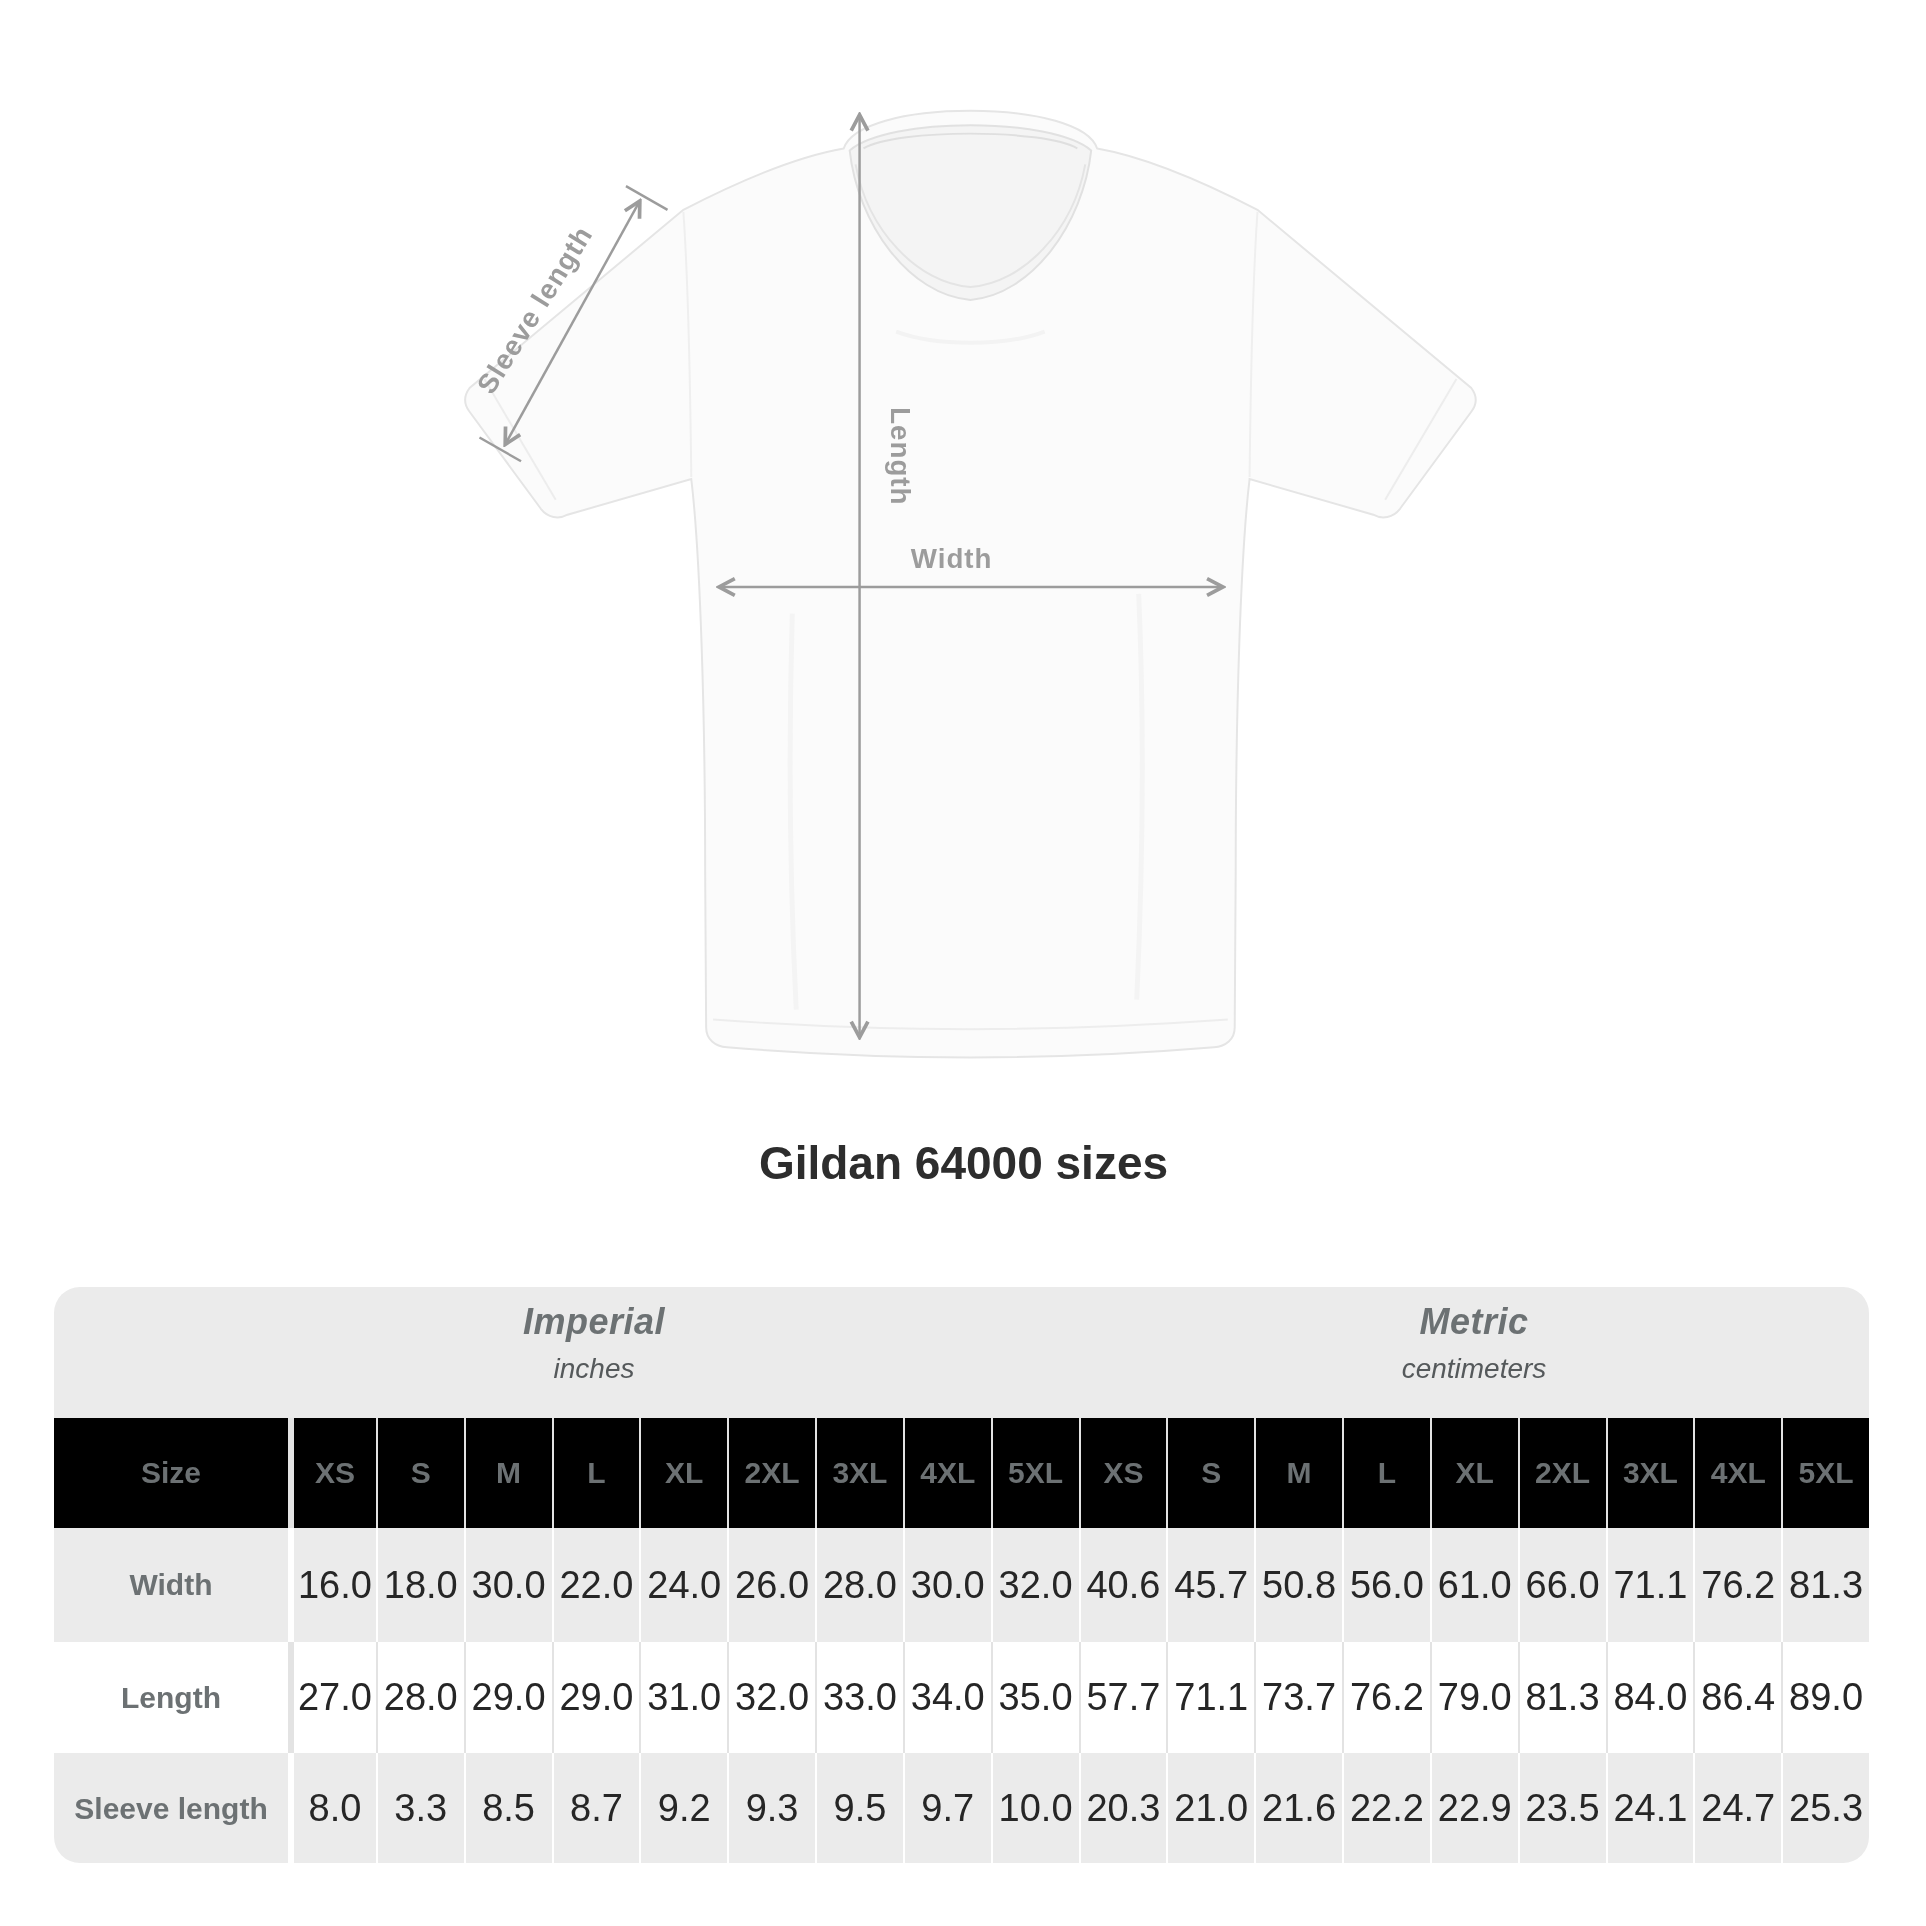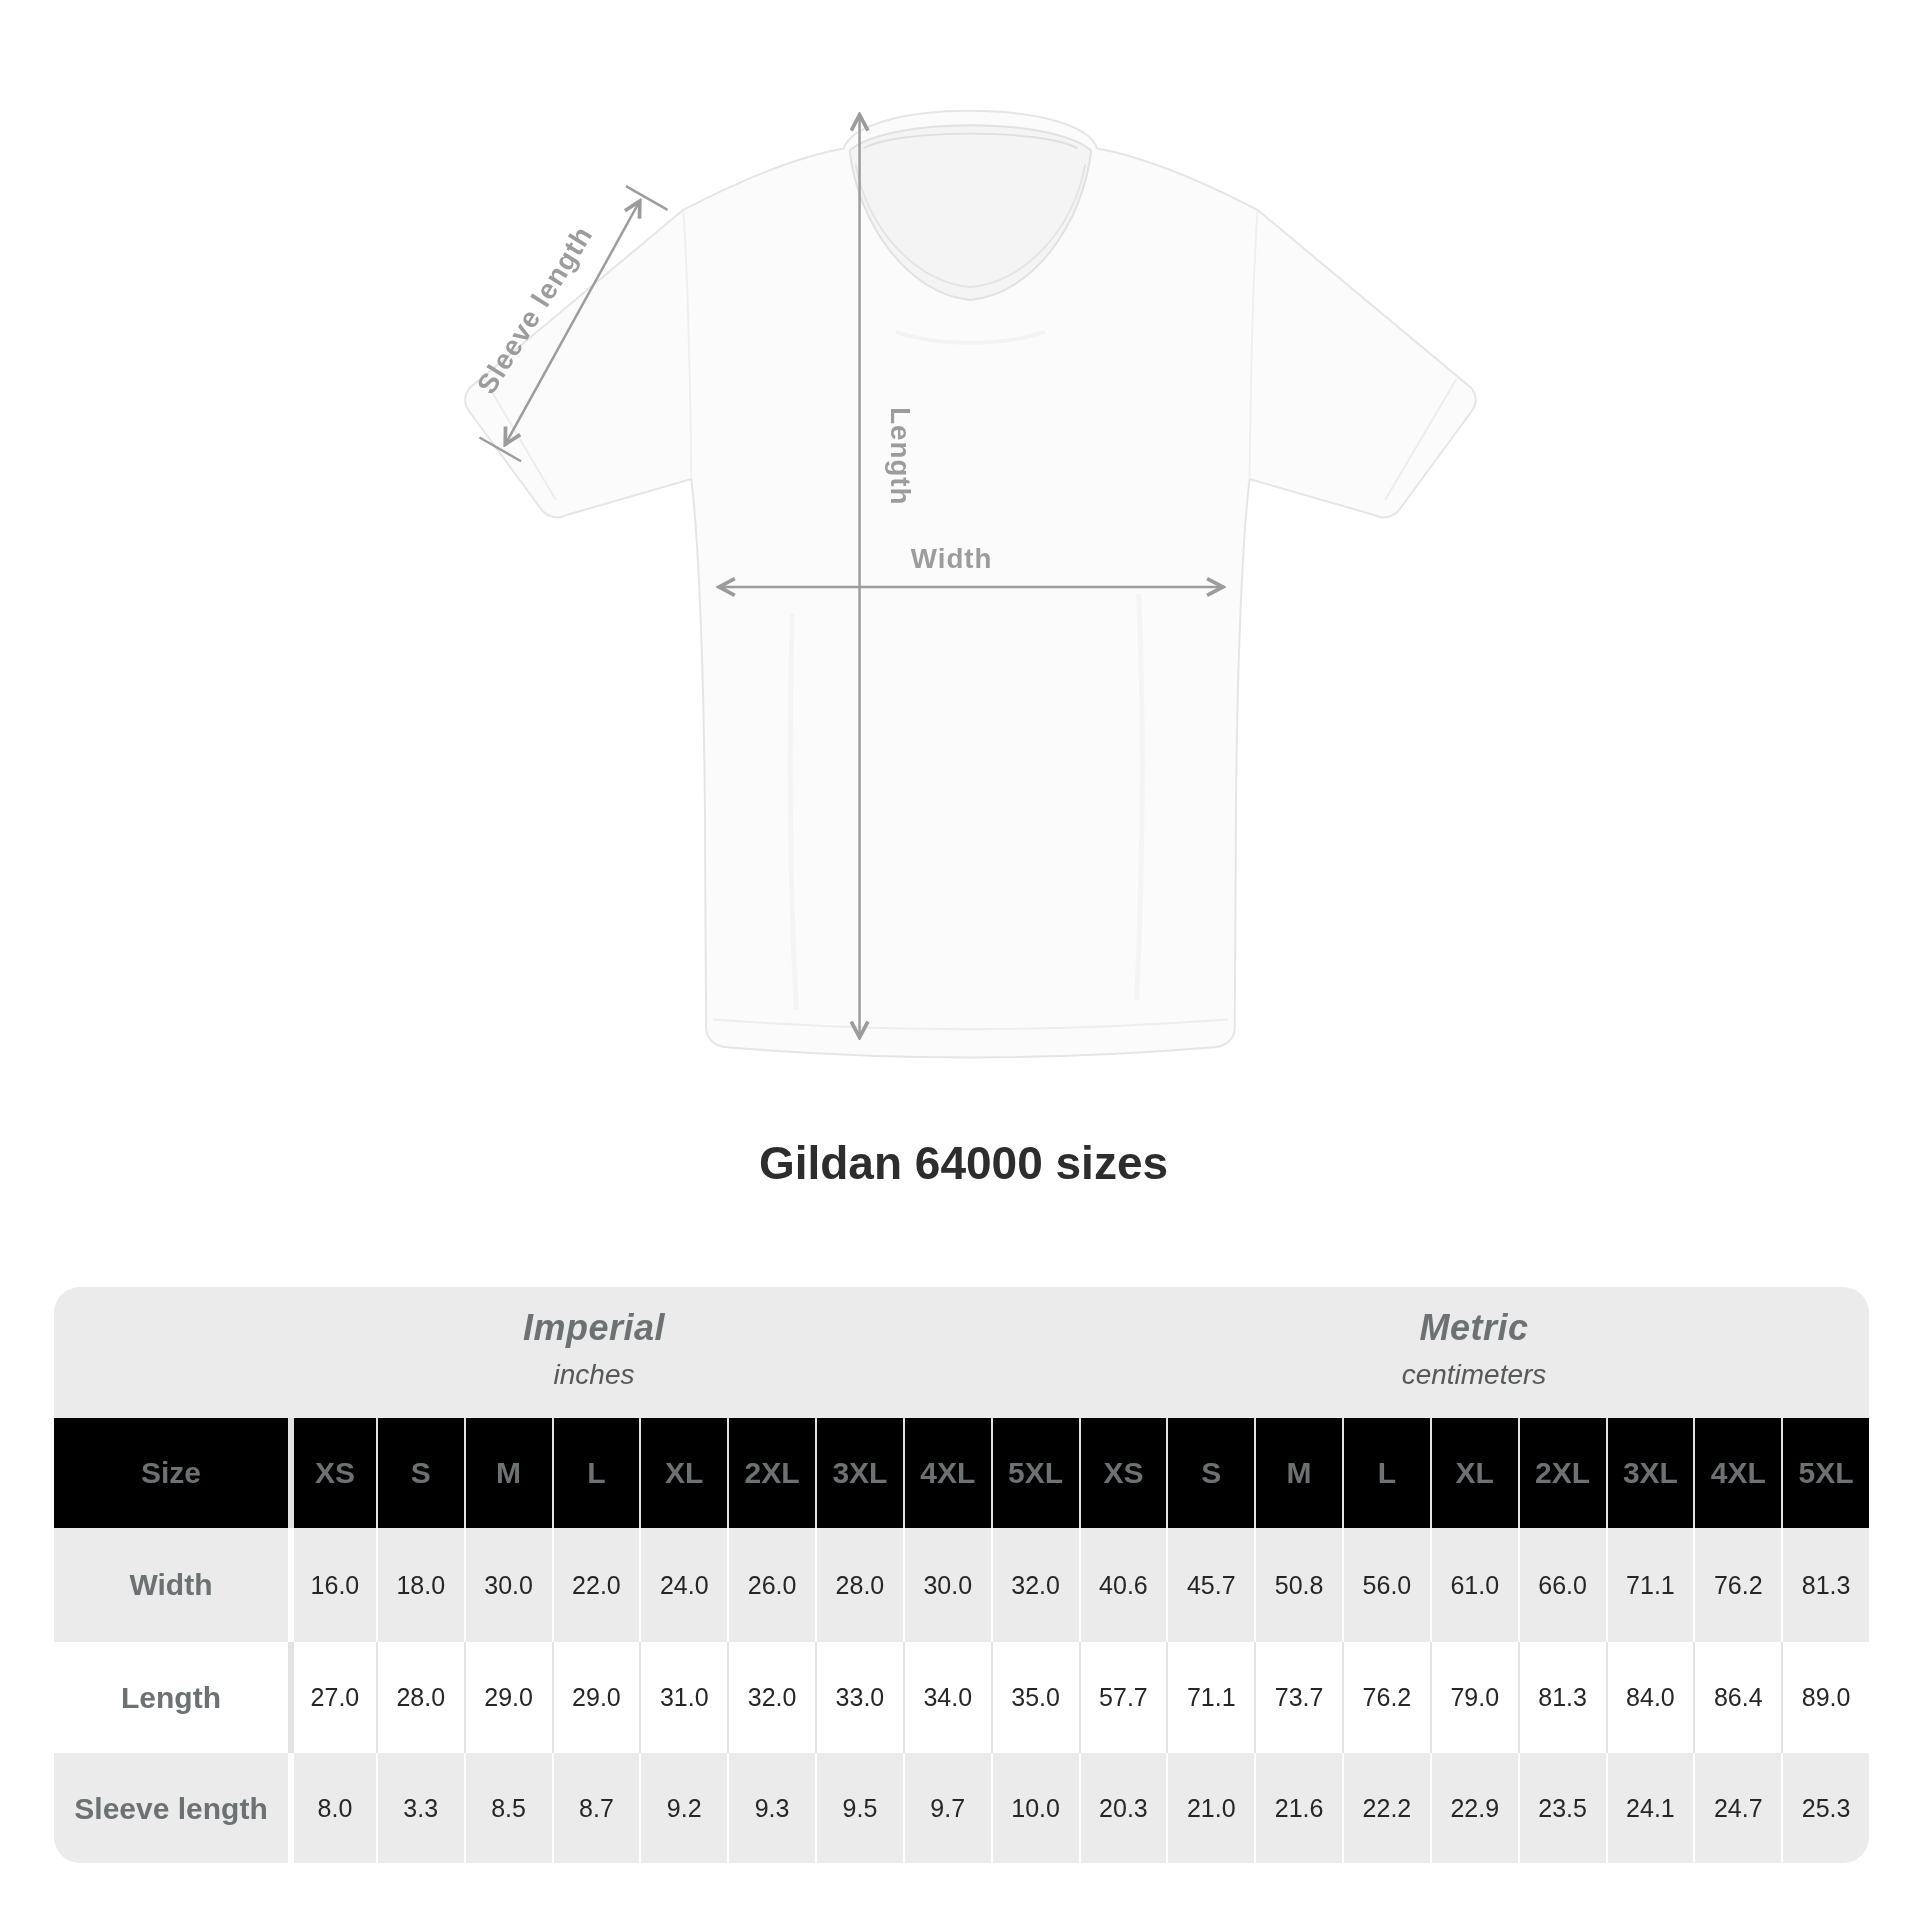"Imperial" .gcell { top: 20px -> 14px }
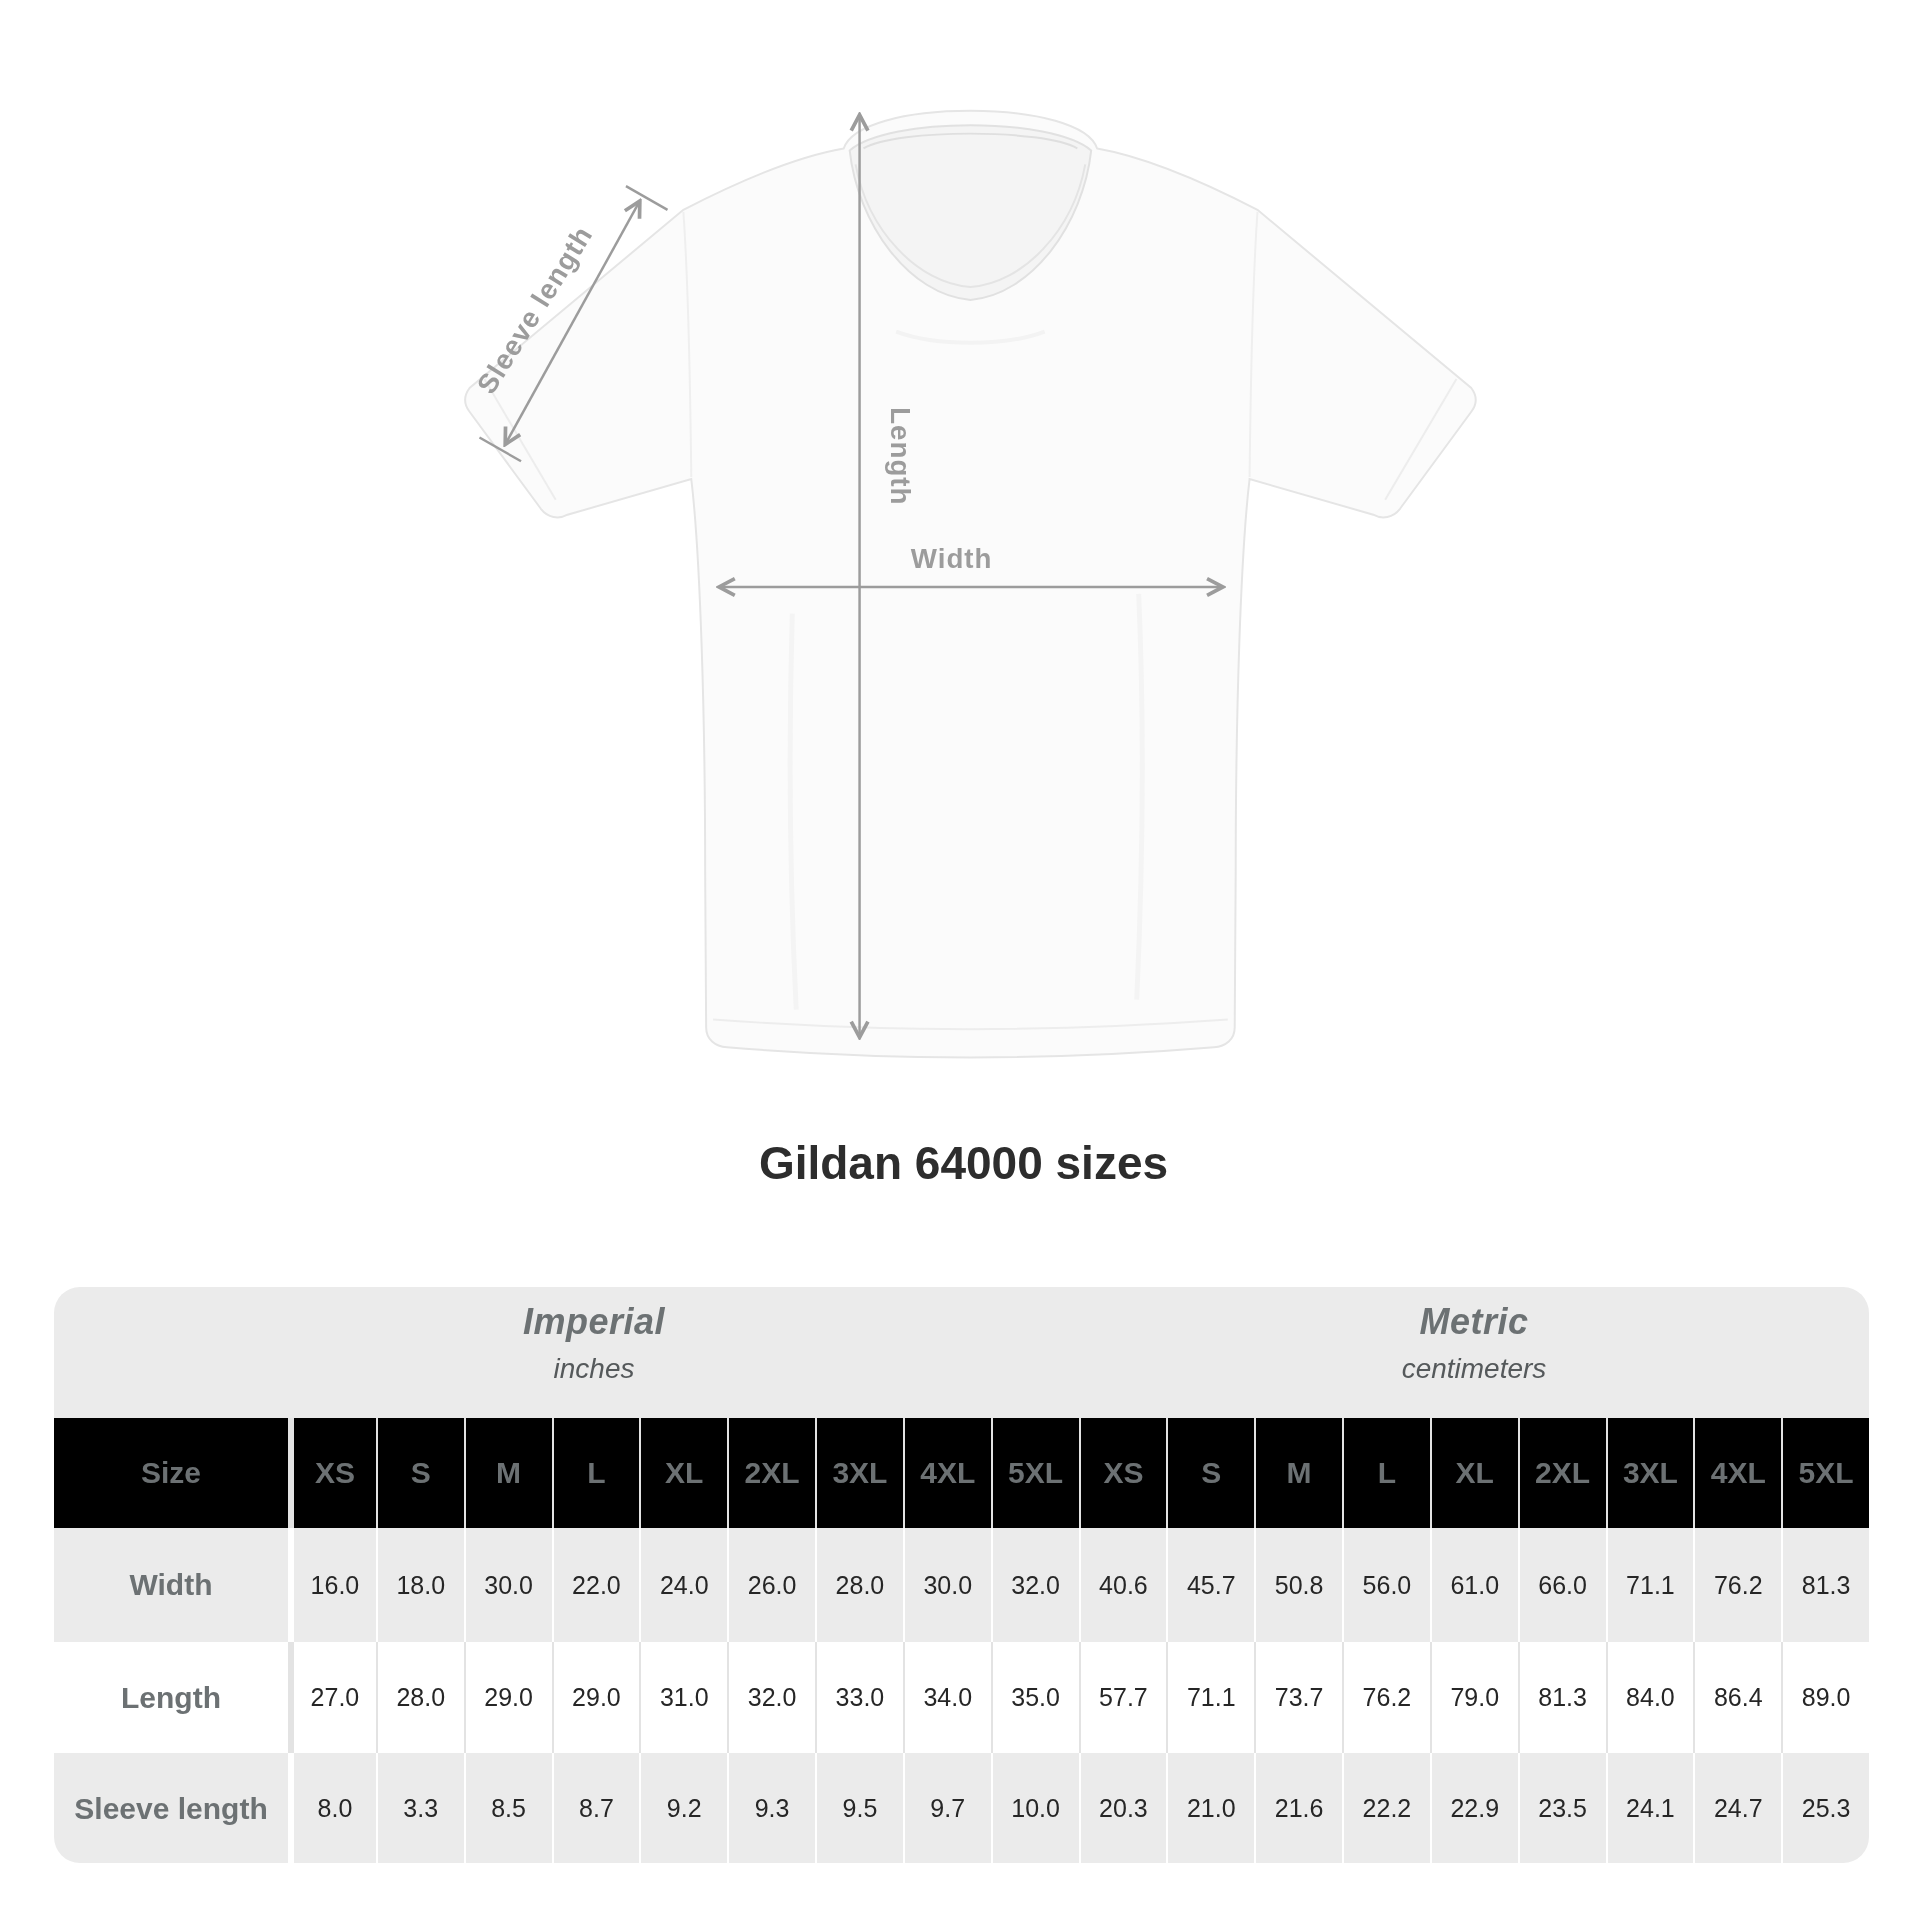"16.0" .num { font-size: 25px -> 38px }
